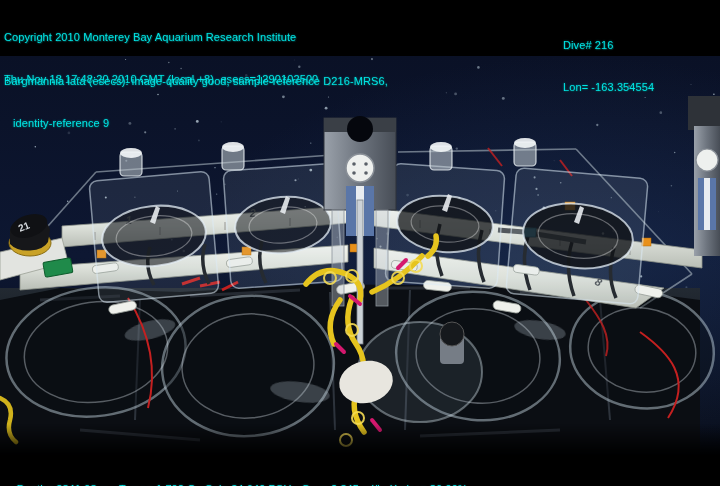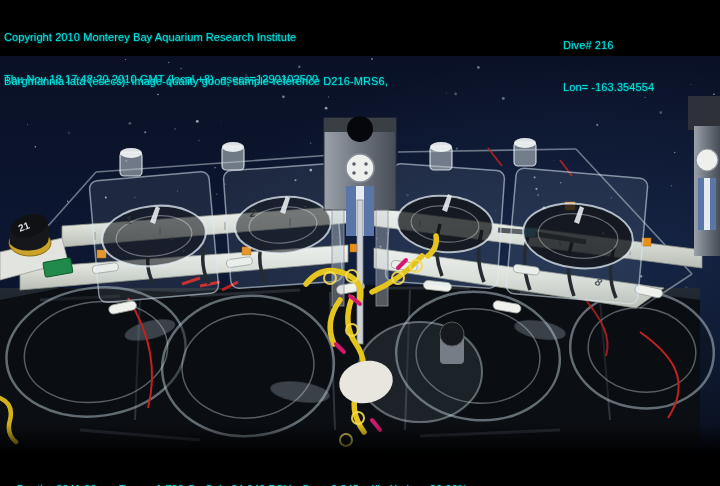"identity-reference 9" div.indent { html: none -> <div>identity-reference 9</div> }
